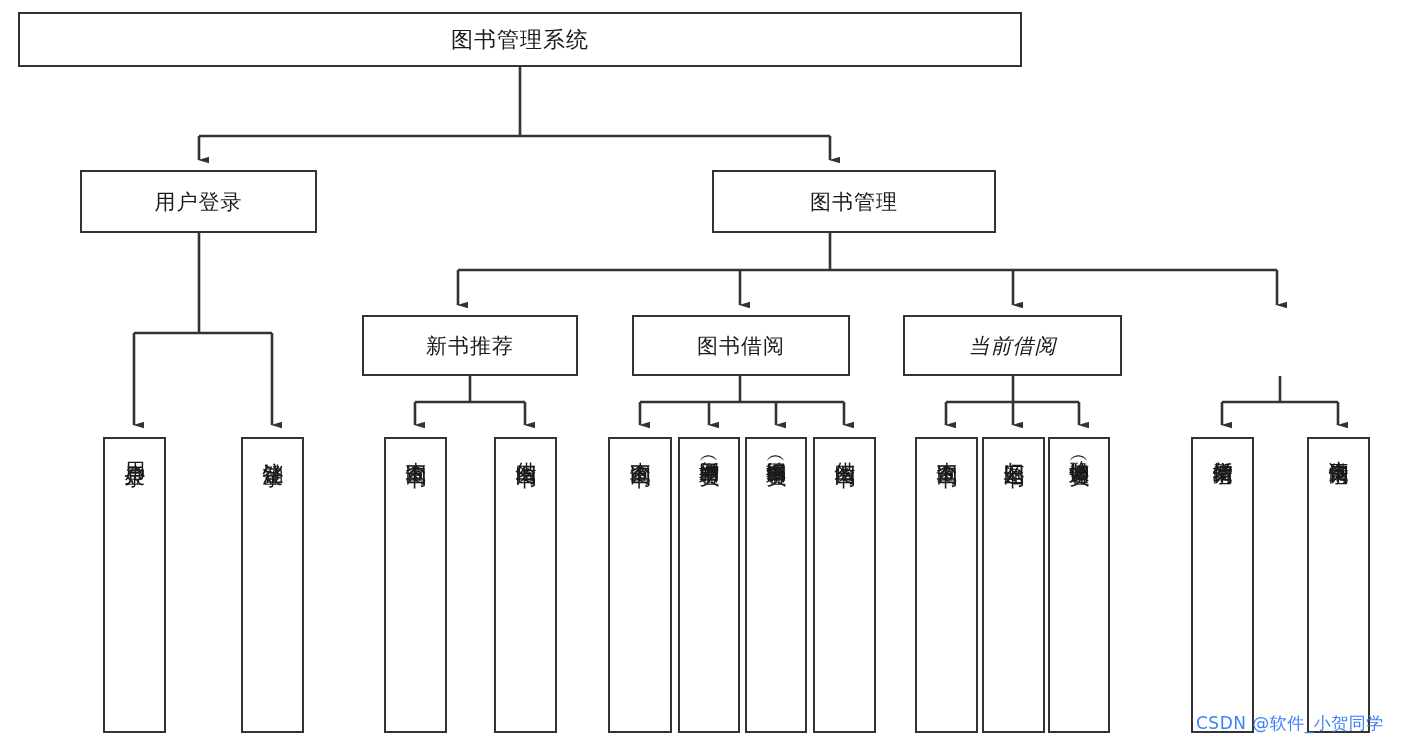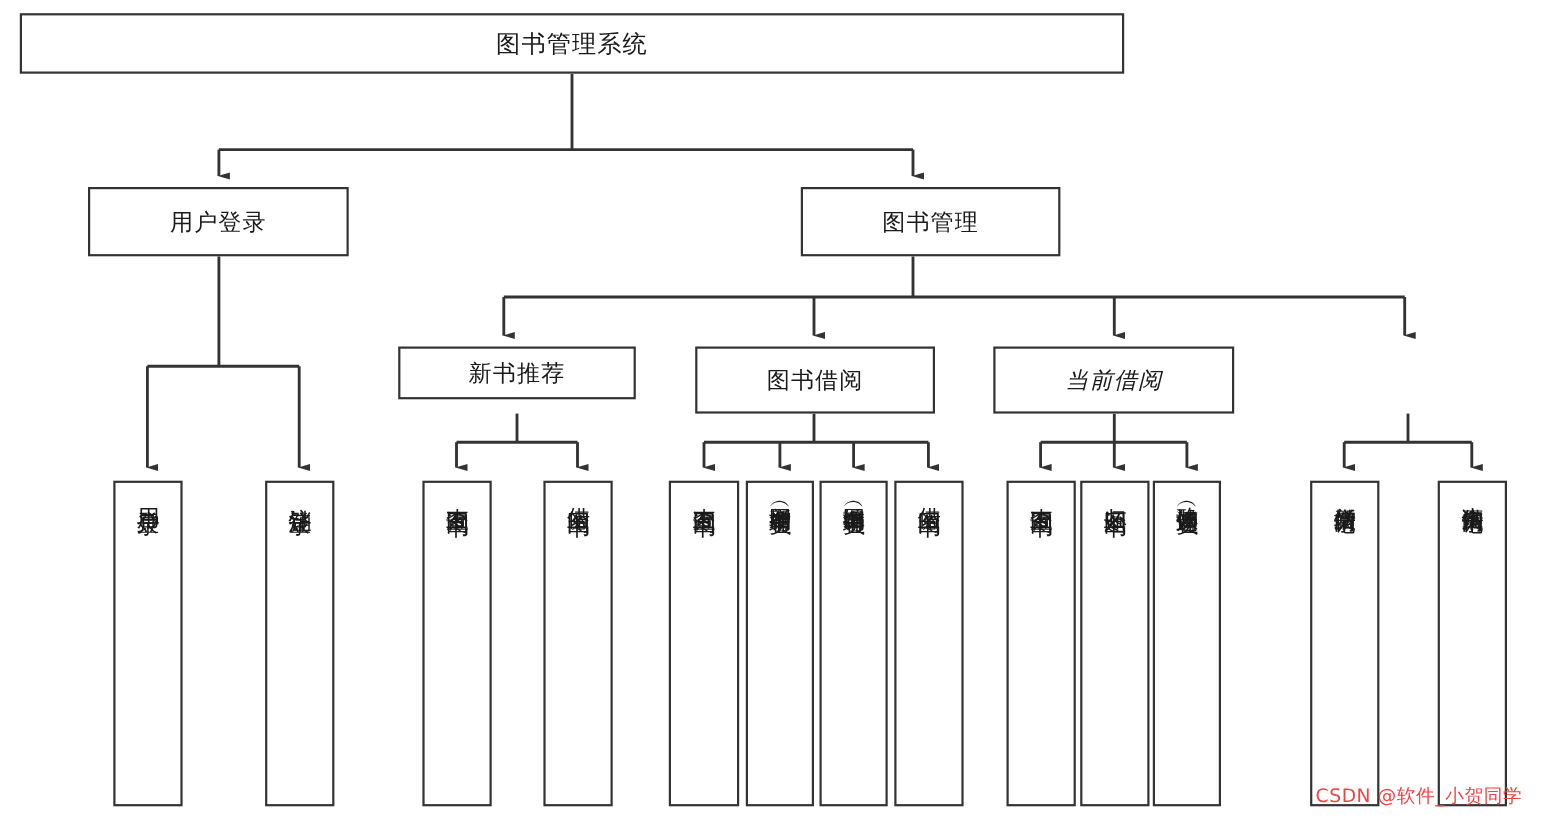"图书管理" div.node { margin-left: 16px -> none; width: 236px -> 284px }
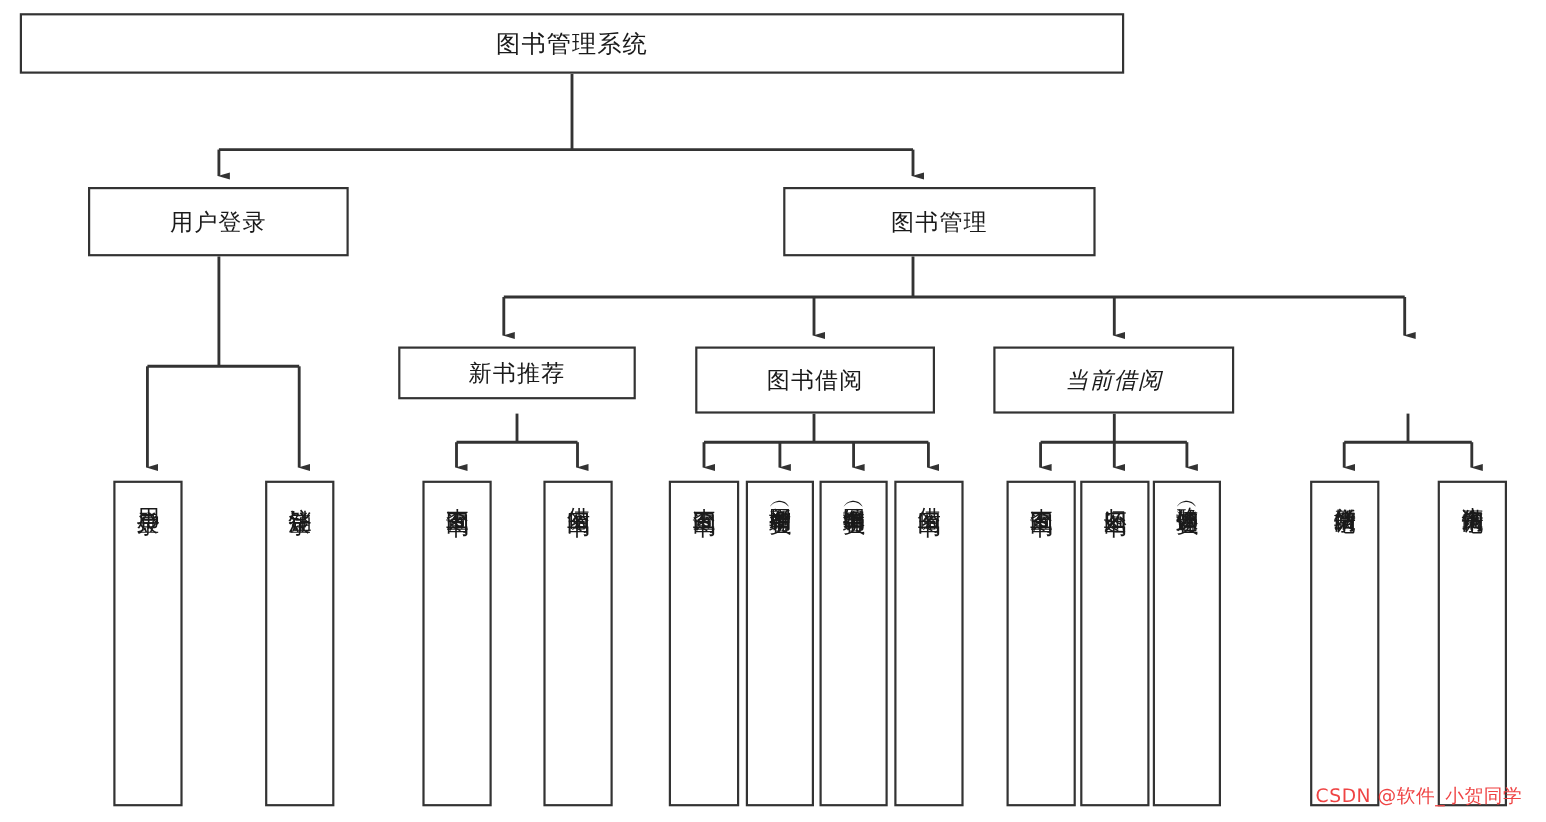"新书推荐" div.node { height: 48px -> 61px }
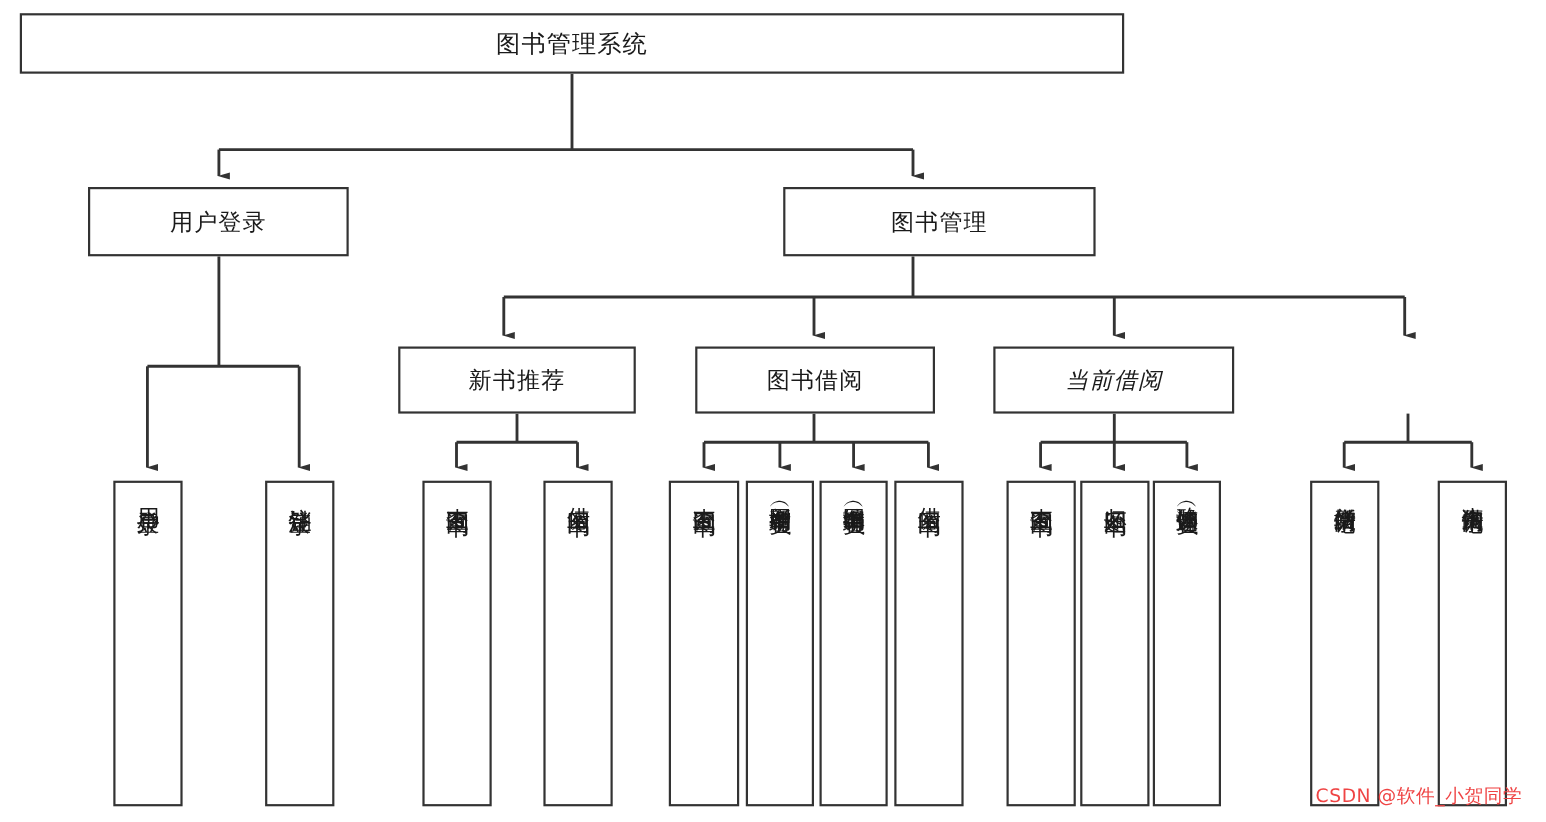"CSDN @软件_小贺同学" #watermark { color: #ef4444 -> #3b82f6 }
